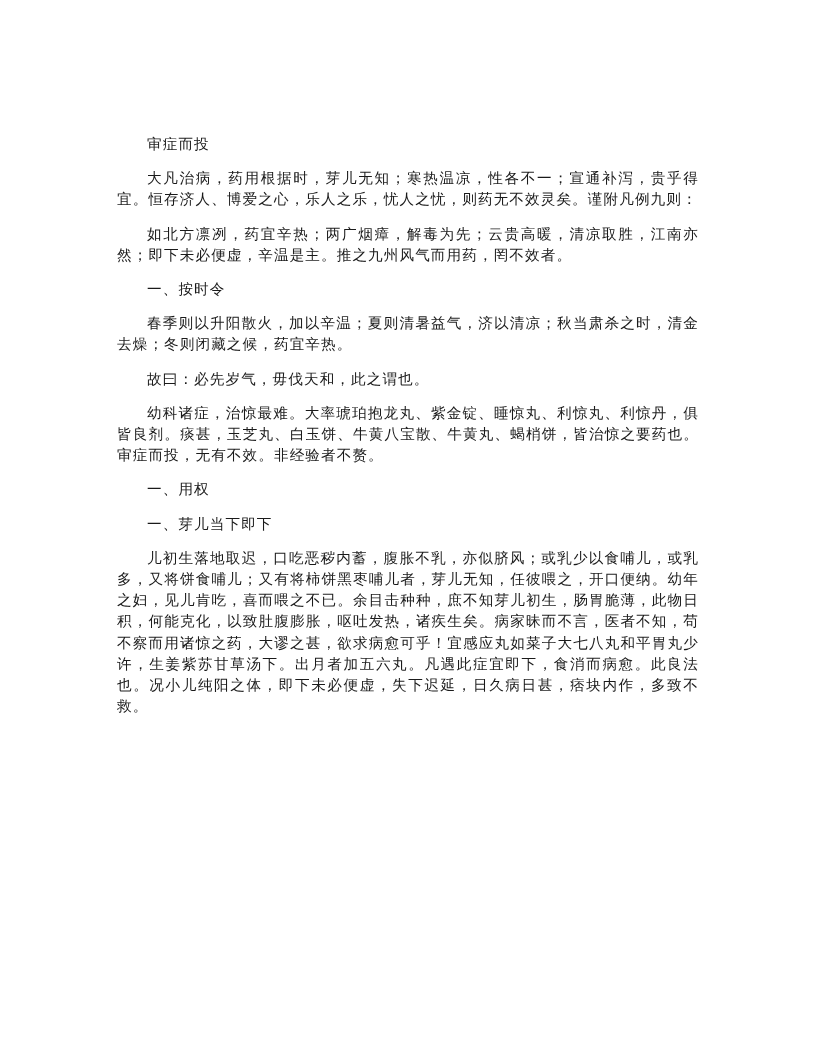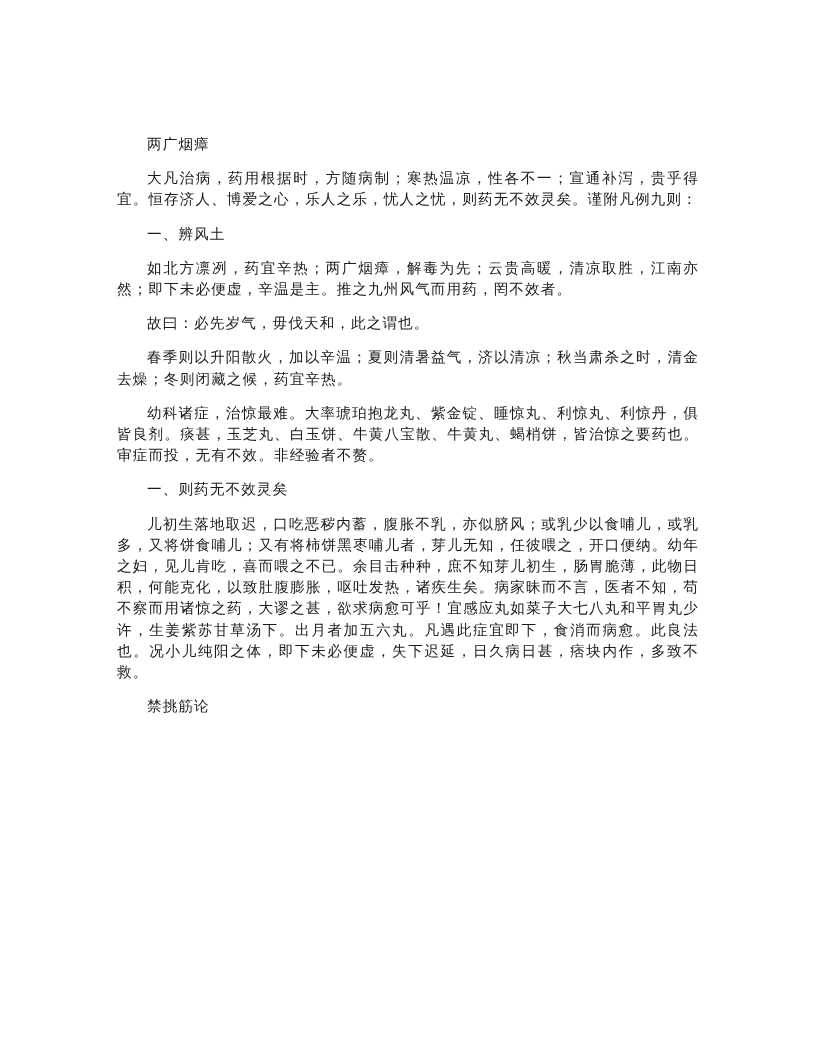"两广烟瘴" p.heading { text: 两广烟瘴 -> 审症而投 }
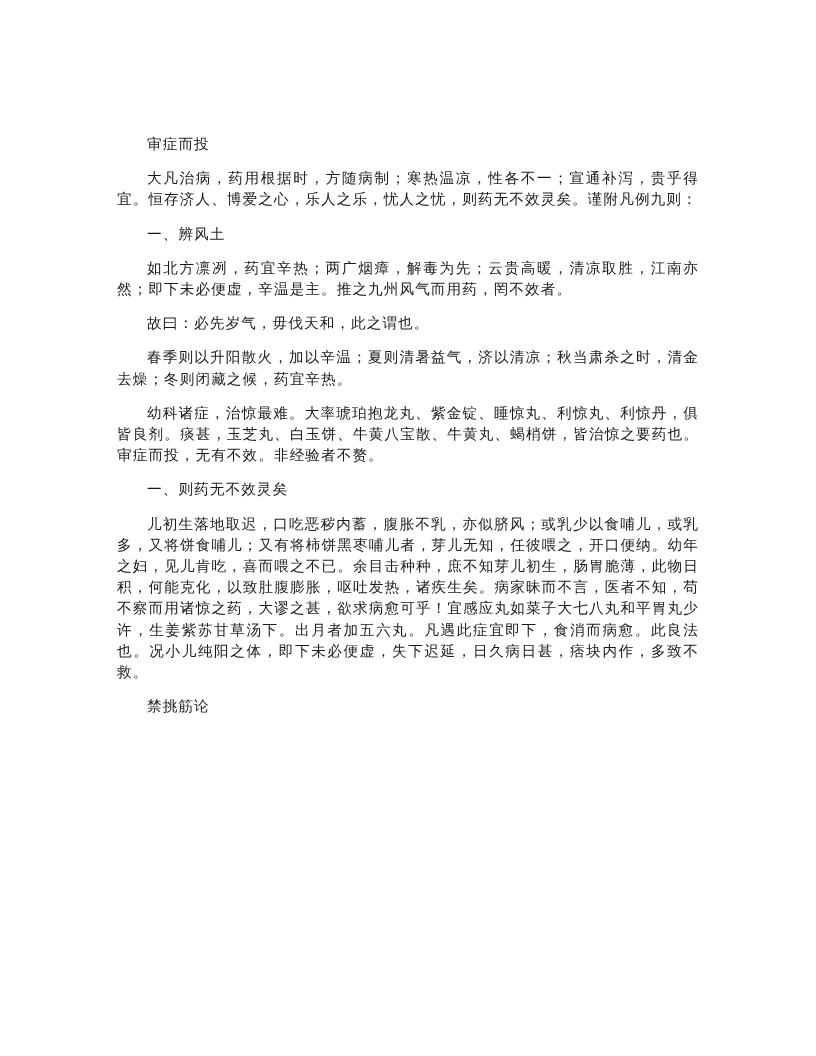"大凡治病，药用根据时，方随病制；寒热温凉，性各不一；宣通补泻，贵乎得宜。恒存济人" p.para { text: 方随病制 -> 芽儿无知 }
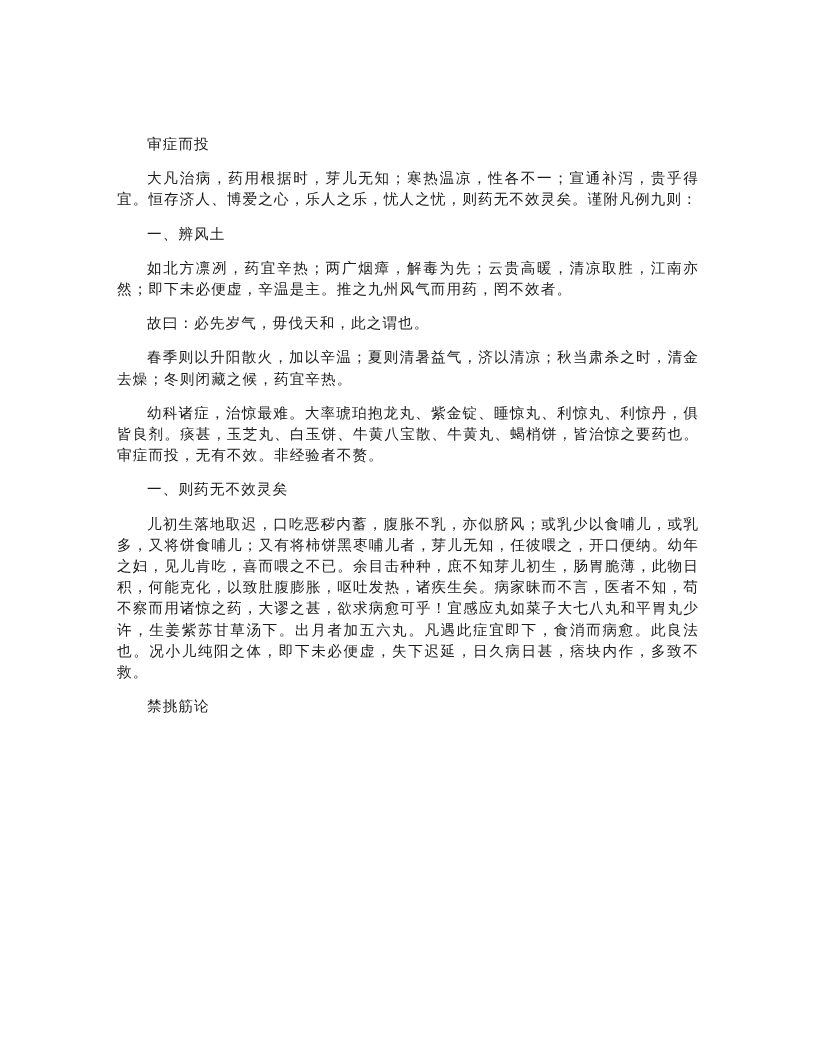"一、辨风土" p.heading { html: <p>一、辨风土</p> -> none }
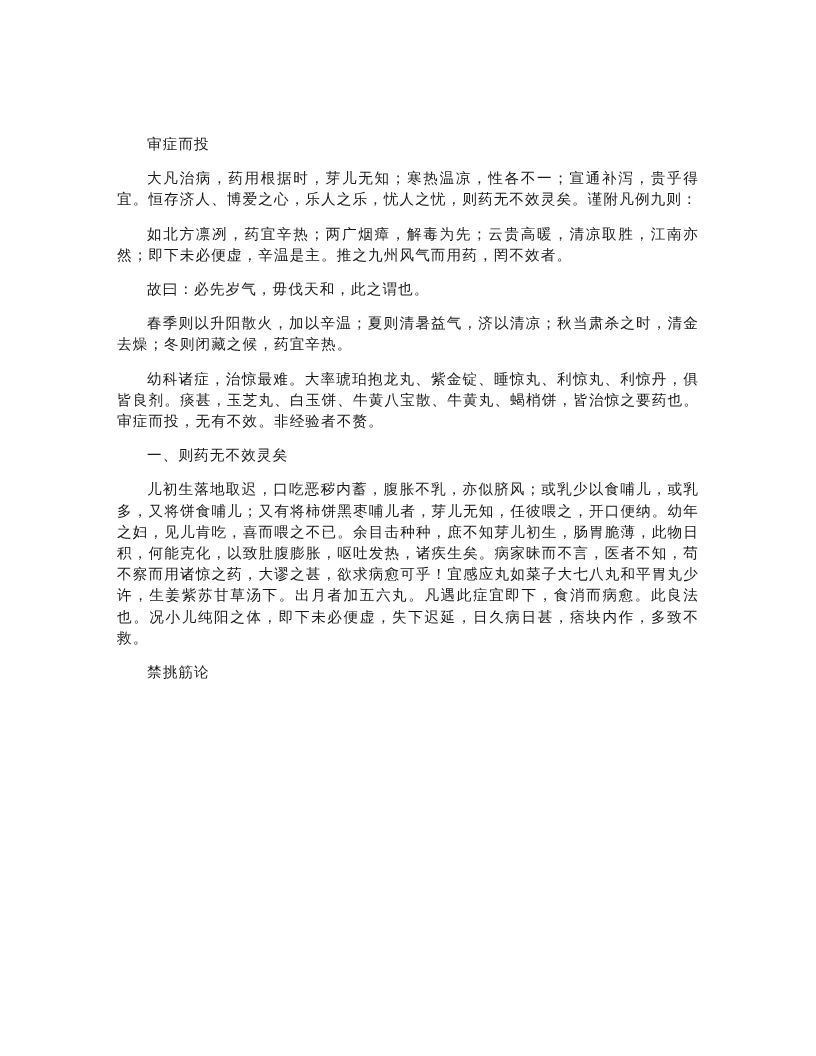"一、按时令" p.heading { html: none -> <p>一、按时令</p> }
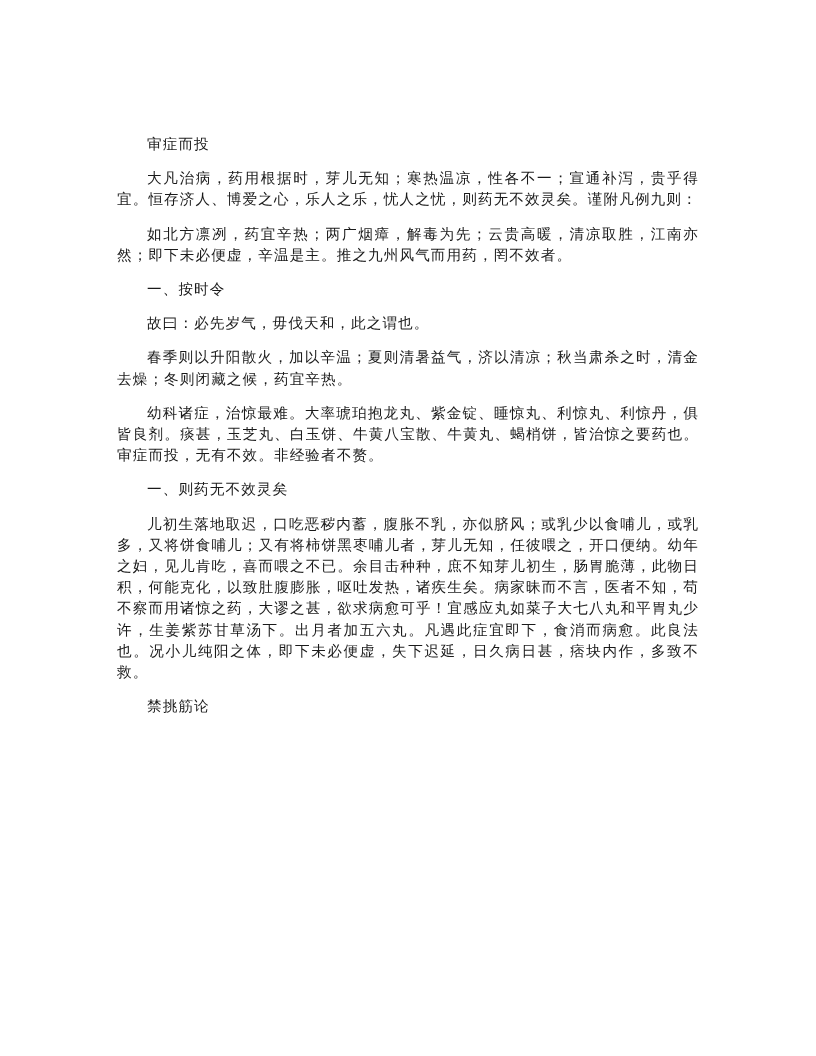"故曰：必先岁气，毋伐天和，此之谓也。" p.para { order: before "春季则以升阳散火，加以辛温；夏则清暑益气，济以清凉；秋当肃杀之时，清金去燥；冬则" -> after "春季则以升阳散火，加以辛温；夏则清暑益气，济以清凉；秋当肃杀之时，清金去燥；冬则" }
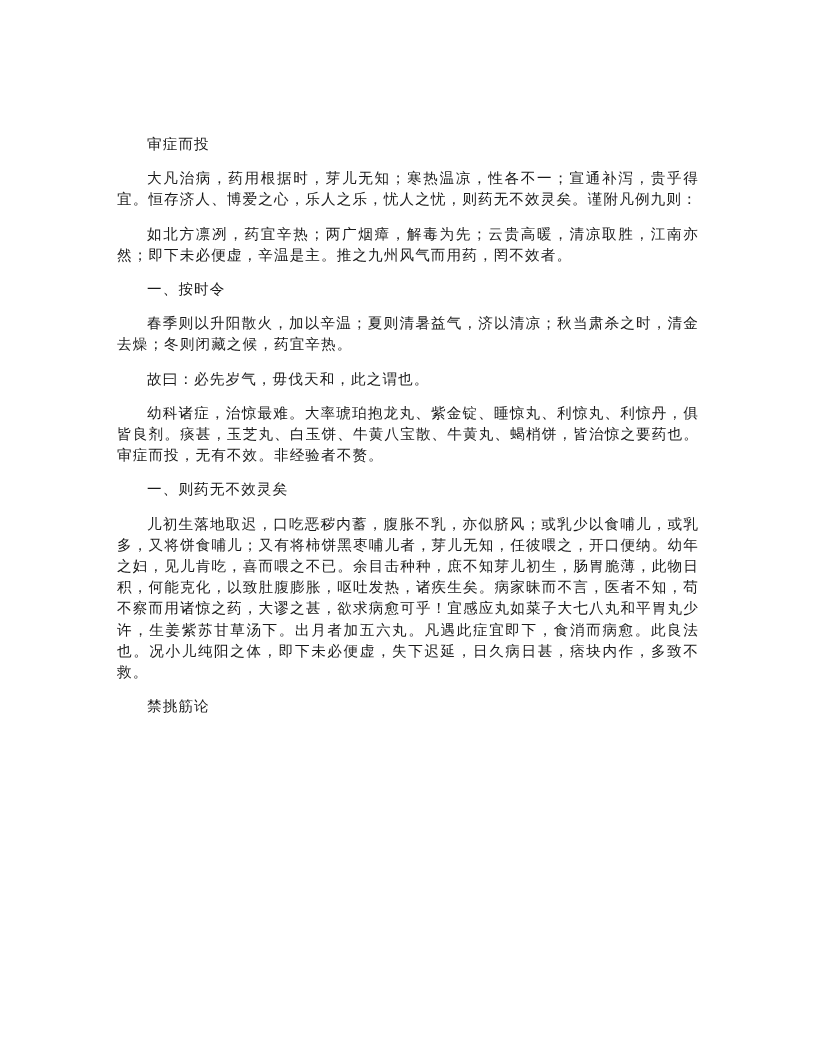"一、用权" p.heading { html: none -> <p>一、用权</p> }
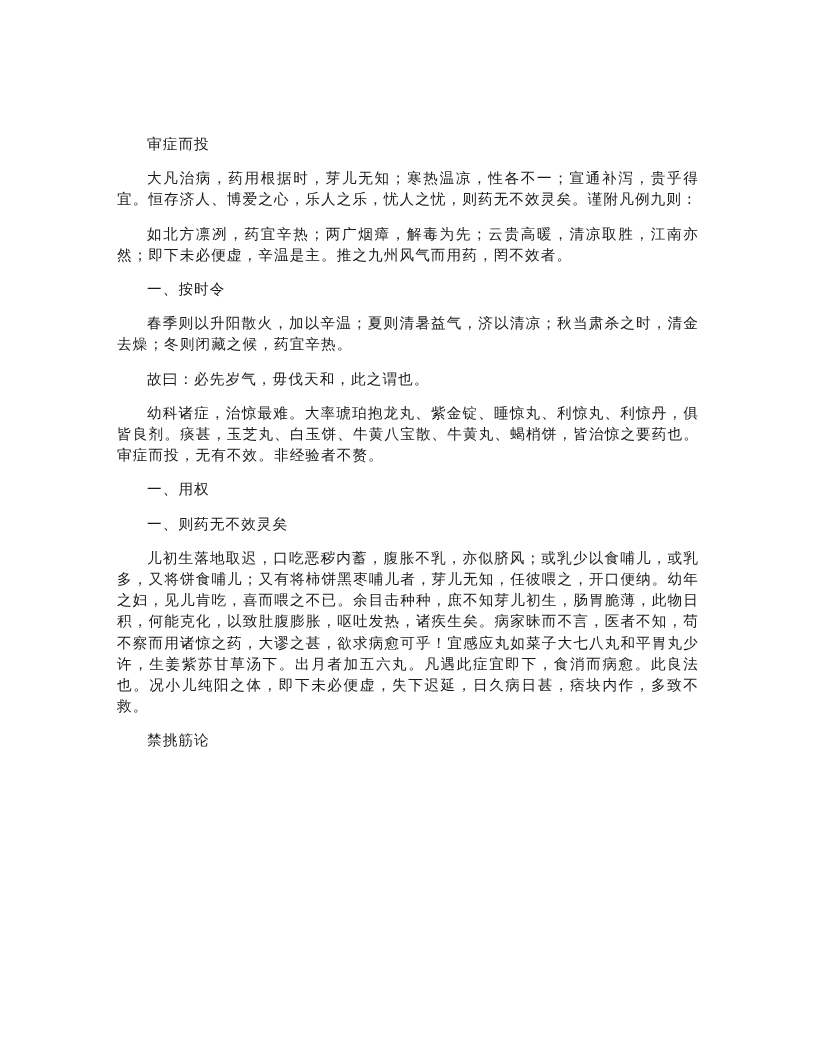"一、则药无不效灵矣" p.heading { text: 则药无不效灵矣 -> 芽儿当下即下 }
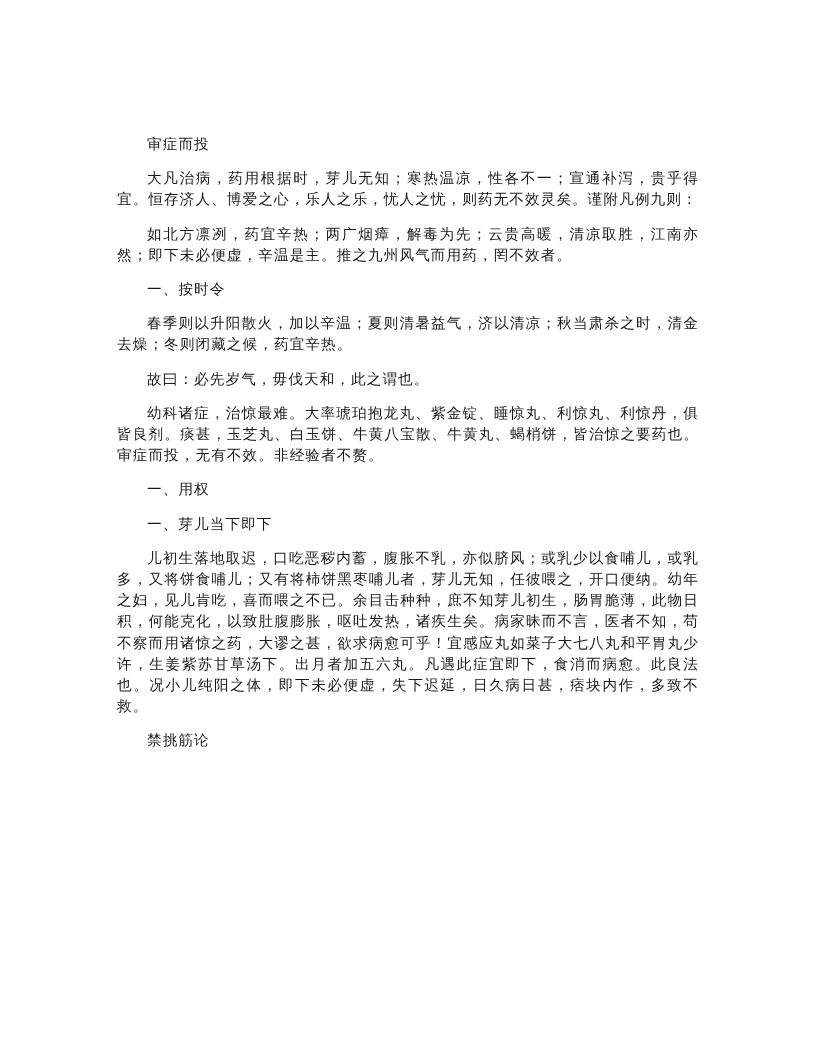"禁挑筋论" p.heading { html: <p>禁挑筋论</p> -> none }
